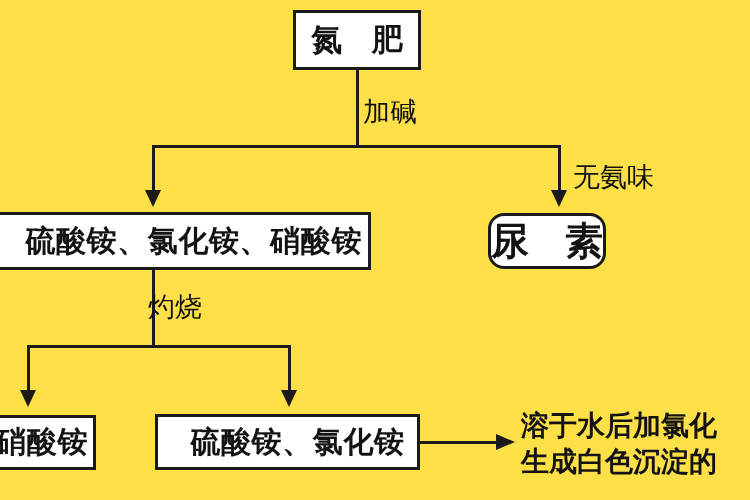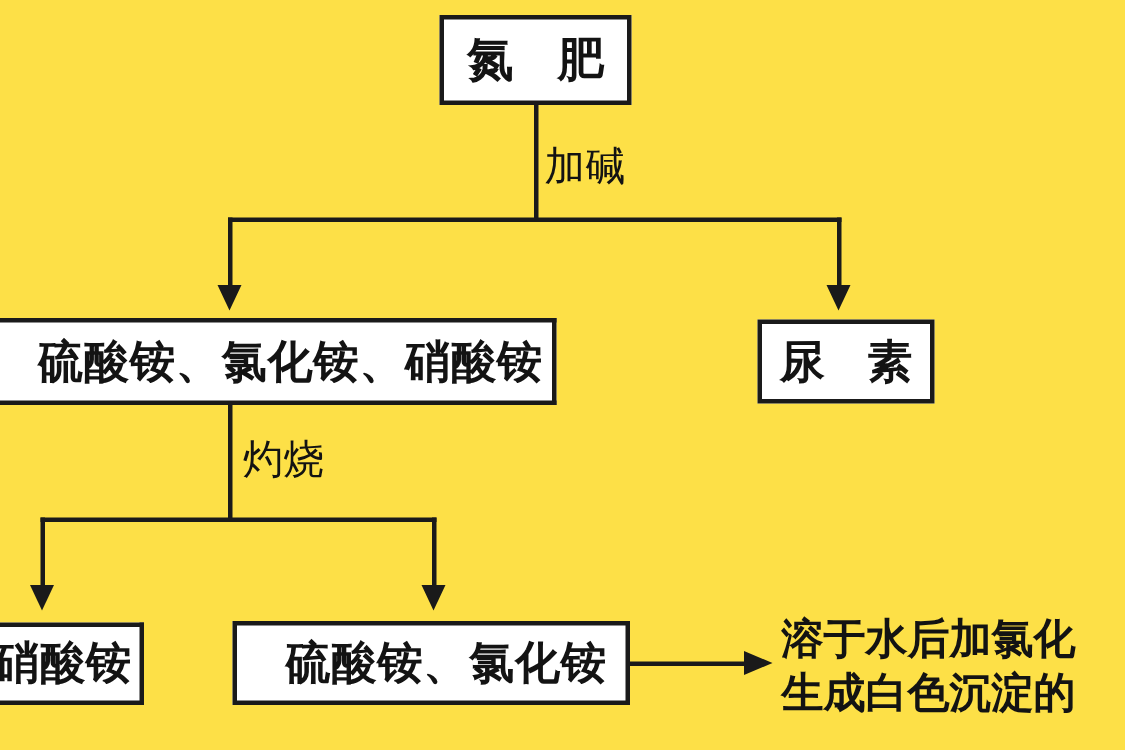"无氨味" div.label { html: none -> <div>无氨味</div> }
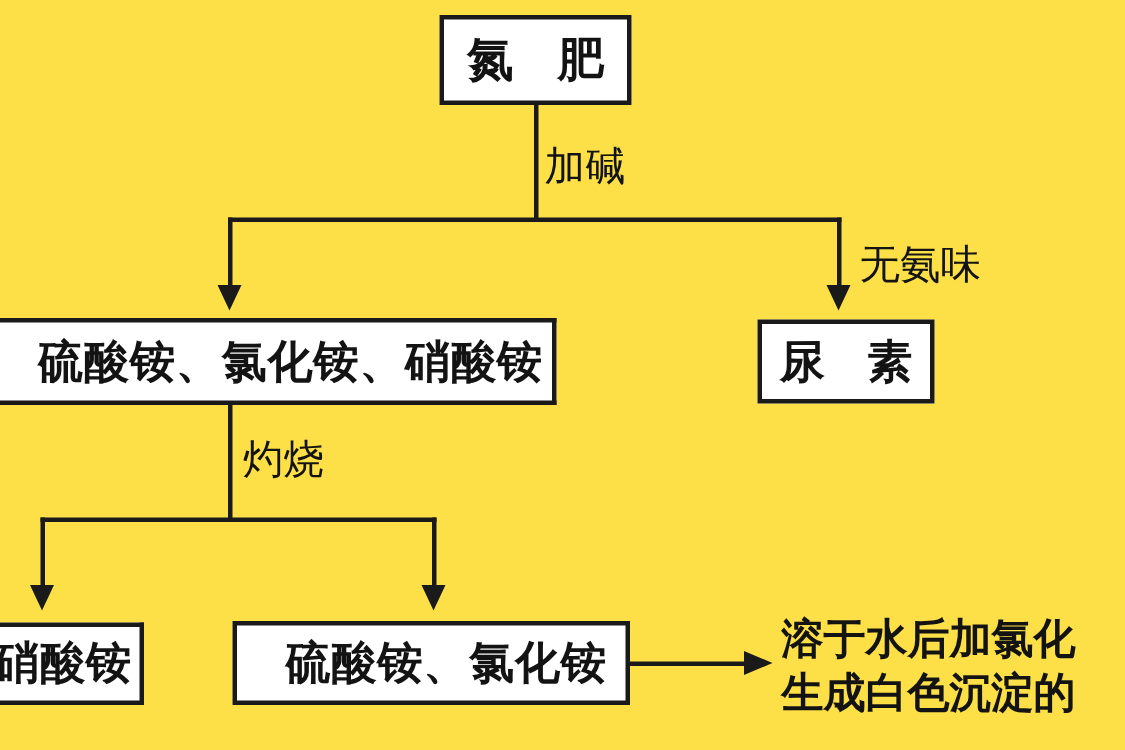"尿 素" #box-urea { border-radius: none -> 16px; font-size: 30px -> 38px; left: 505px -> 488px }
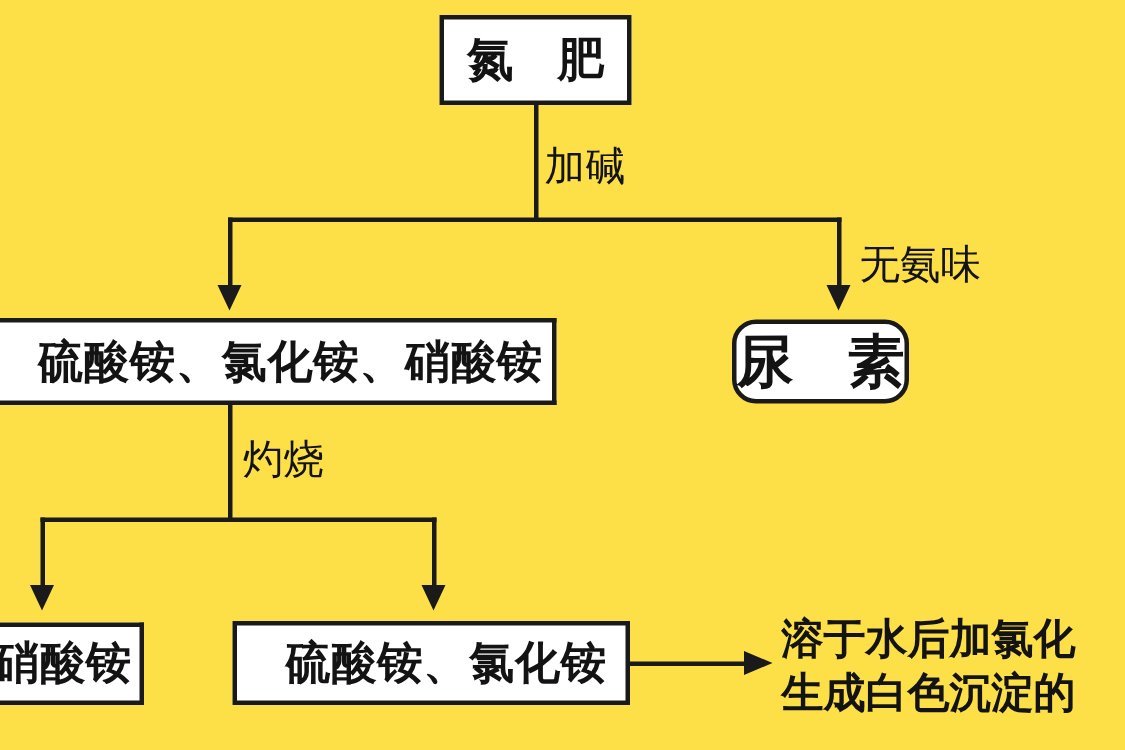"灼烧" #label-ignite { left: 162px -> 148px }
